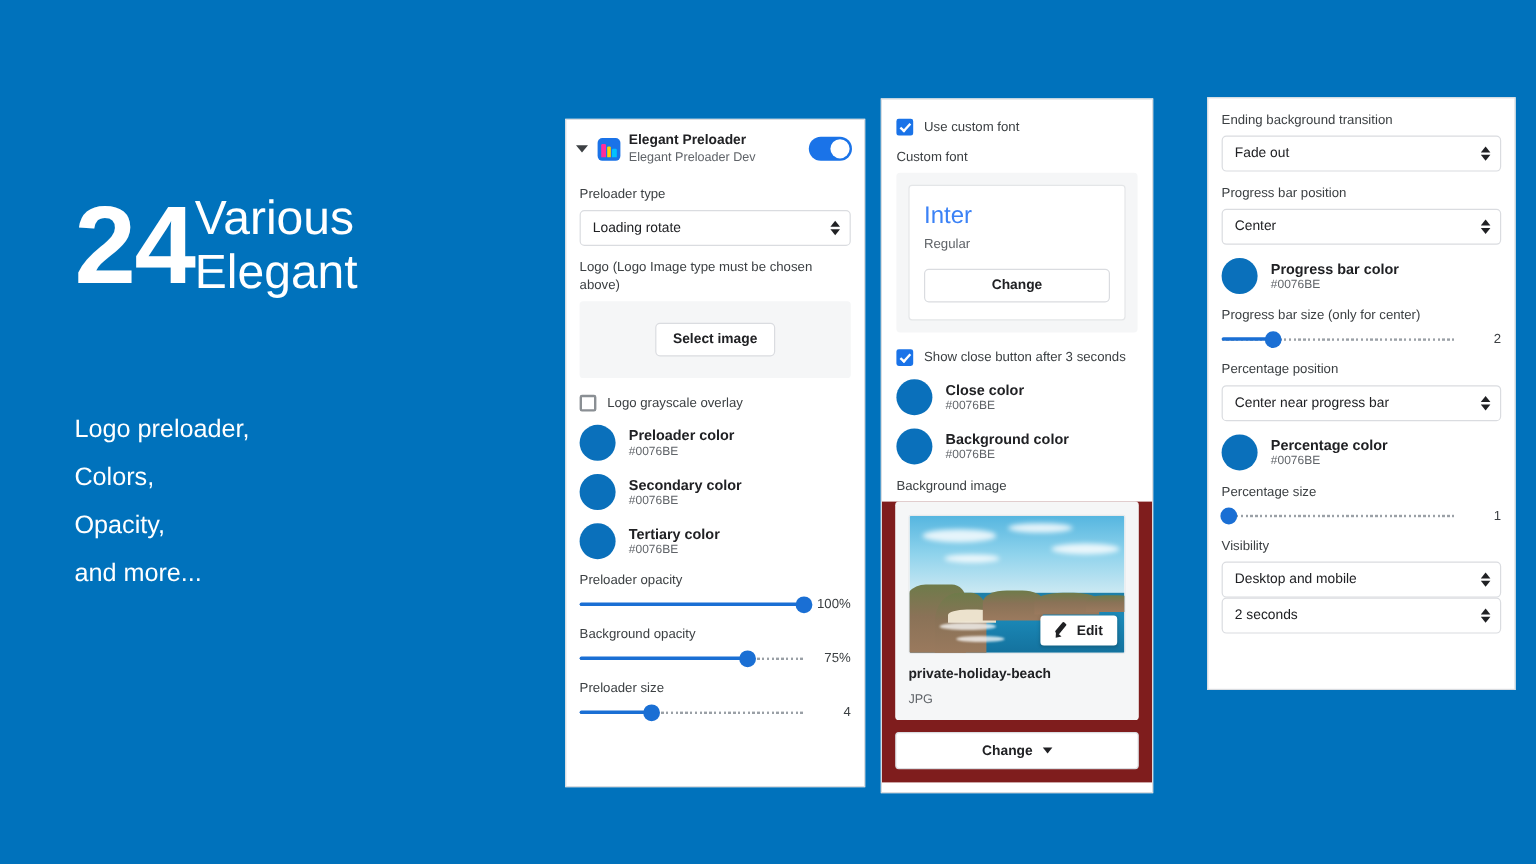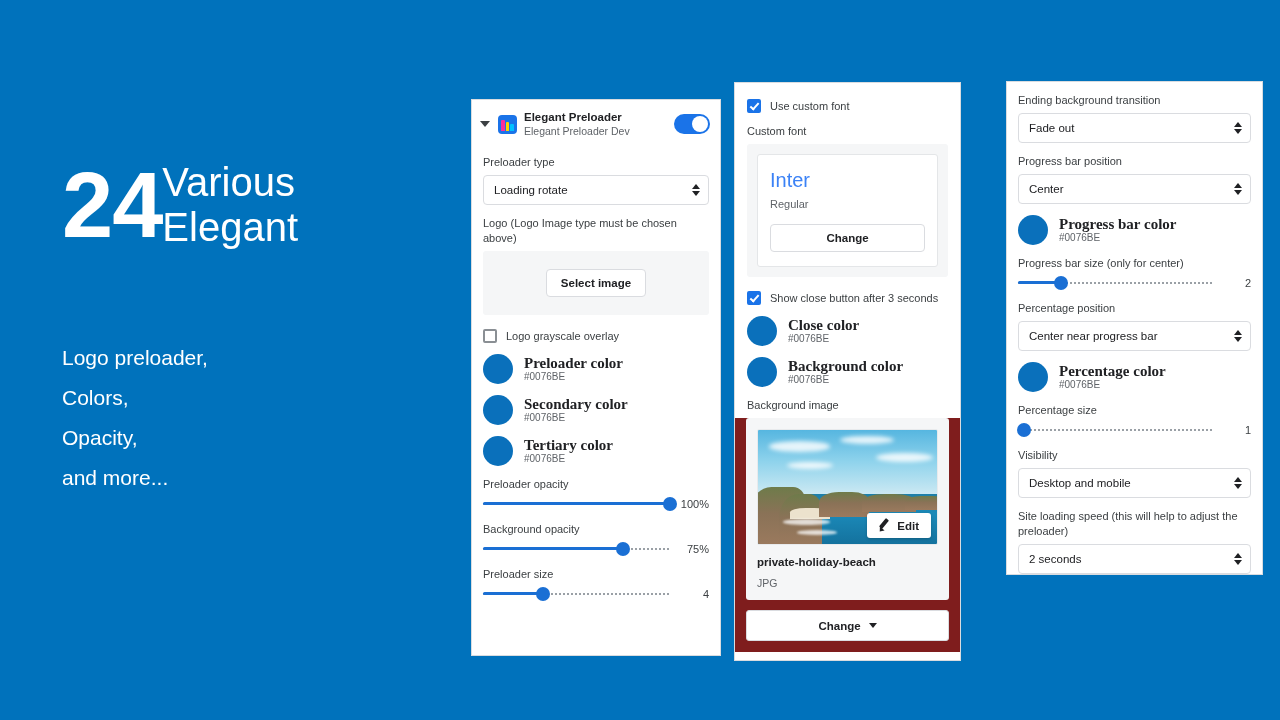"Progress bar color" .color-name { font-family: Liberation Serif, serif -> none; font-size: 15px -> 12px }
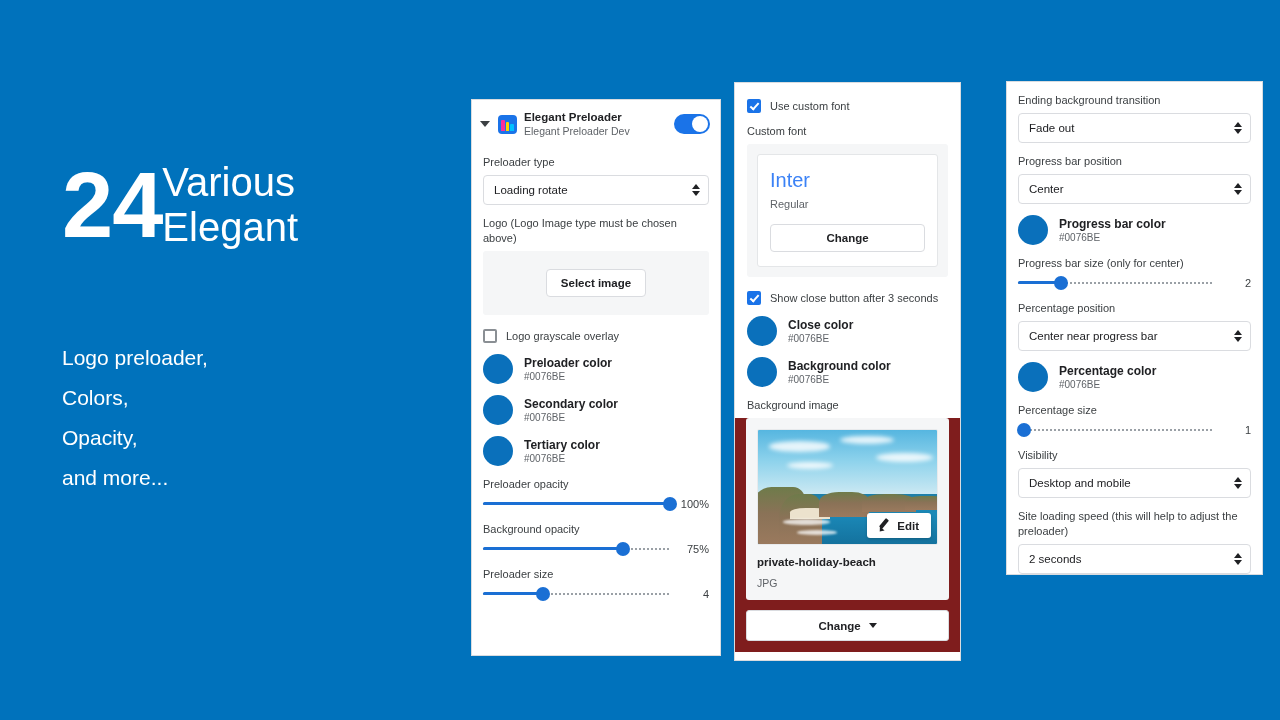"Site loading speed (this will" div.fld-label { html: <div>Site loading speed (this will help to adjust the preloader)</div> -> none }
